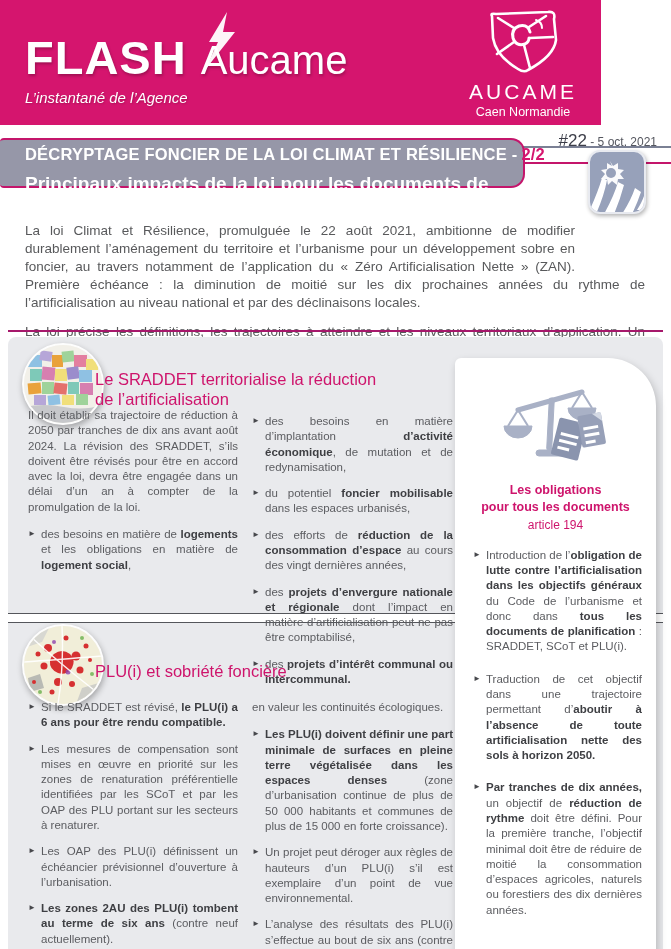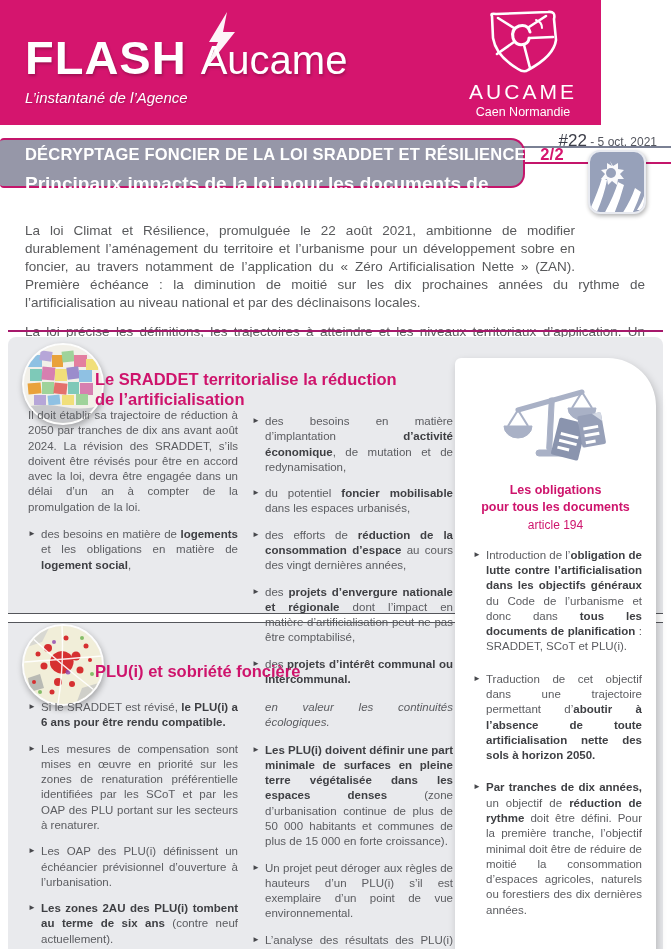"DÉCRYPTAGE FONCIER DE LA LOI" span { text: SRADDET -> CLIMAT }
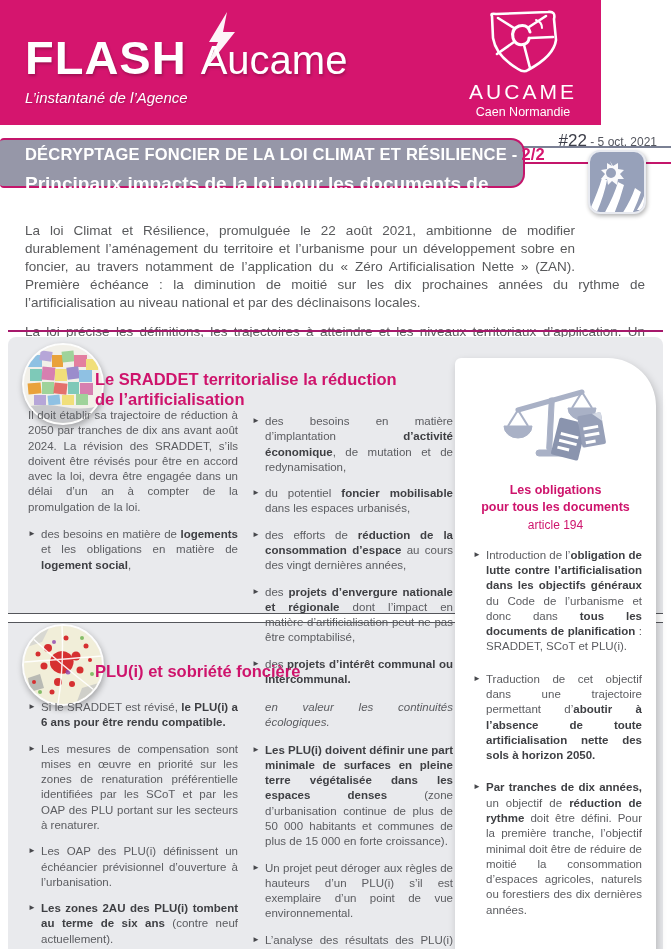"Le SRADDET territorialise la réduction" .sec-title { font-weight: 700 -> 400 }
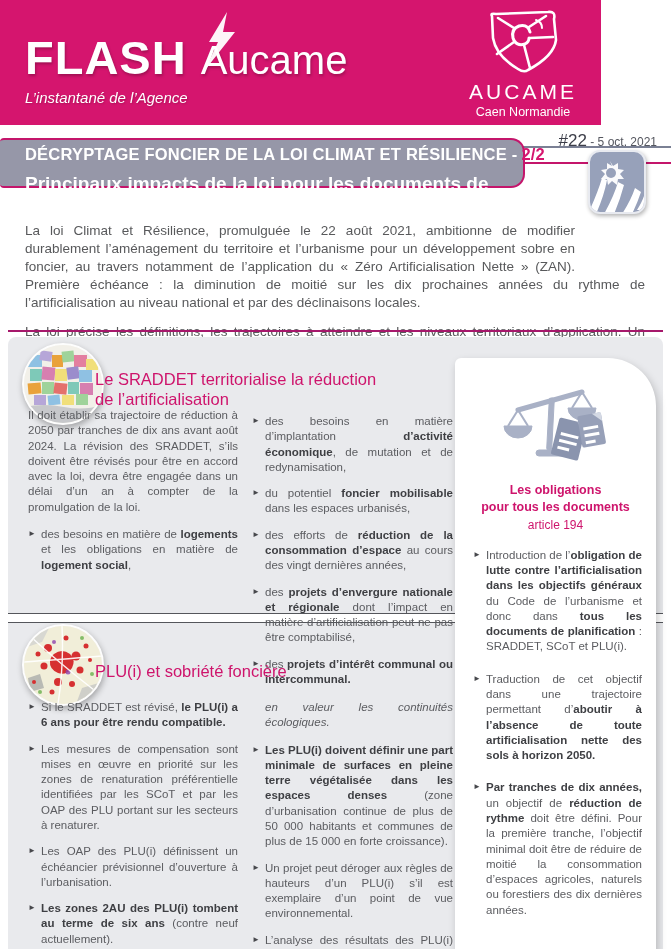"en valeur les continuités écologiques." .cont { font-style: italic -> none; margin-left: 13px -> none }
